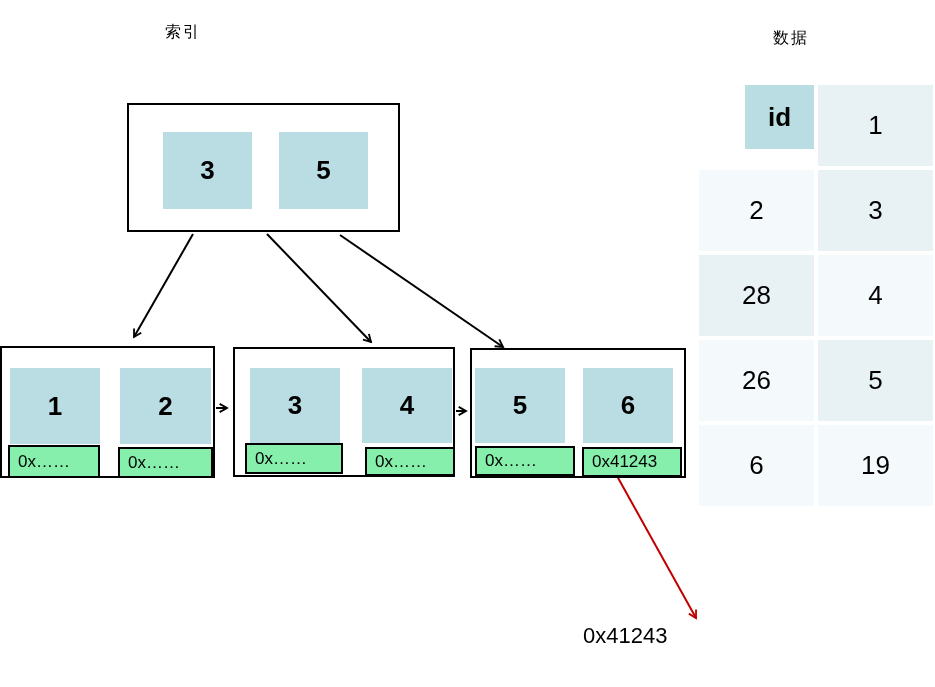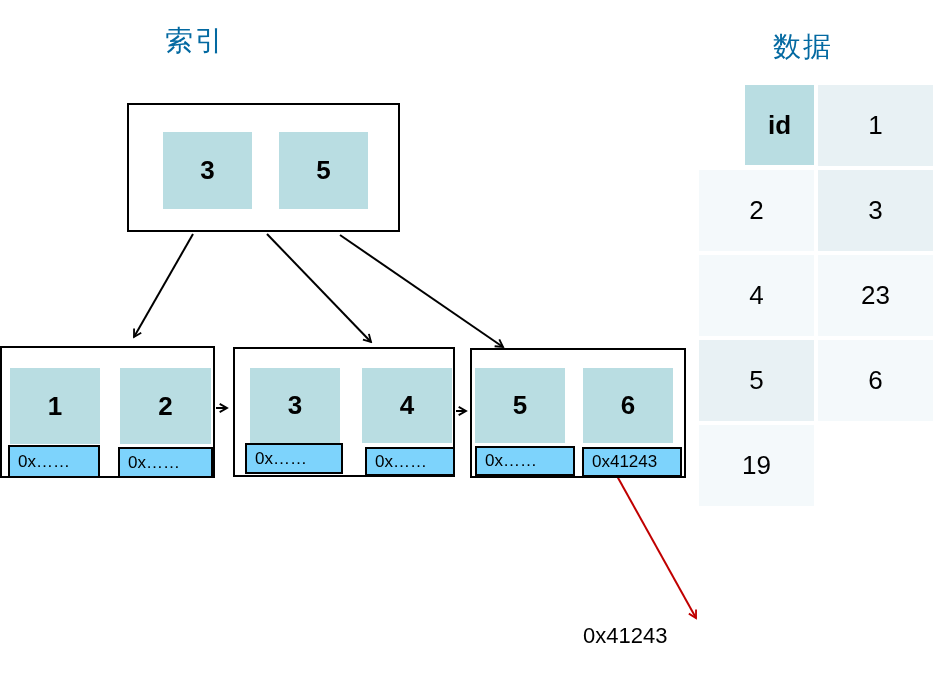"索引" .section-title { color: #0369a1 -> #000000; font-size: 28px -> 16px }
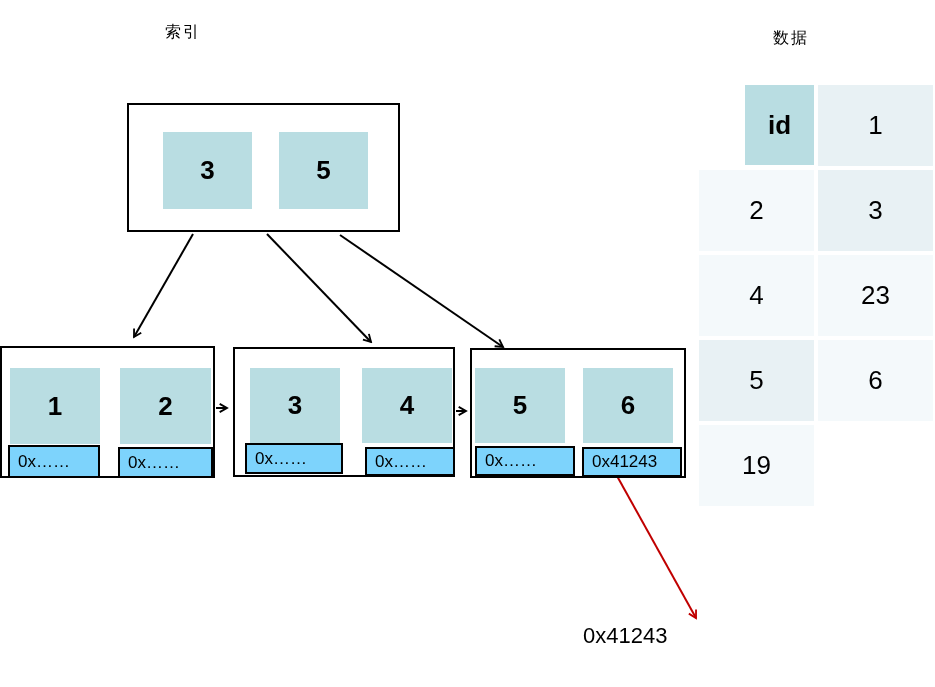"id" .data-table .hcell { height: 80px -> 64px }
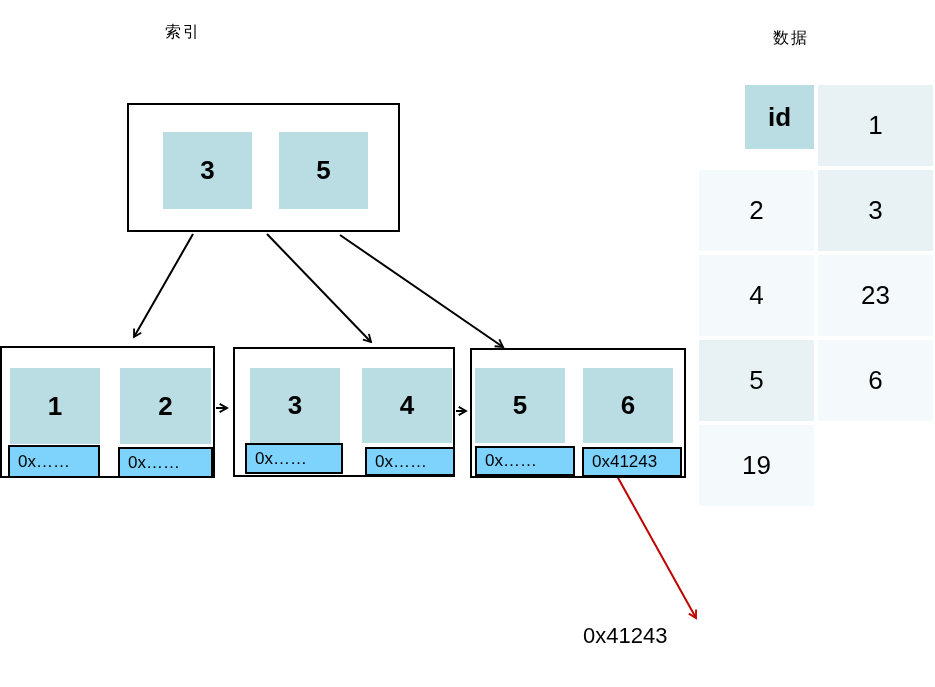"28" div.cell { html: none -> <div>28</div> }
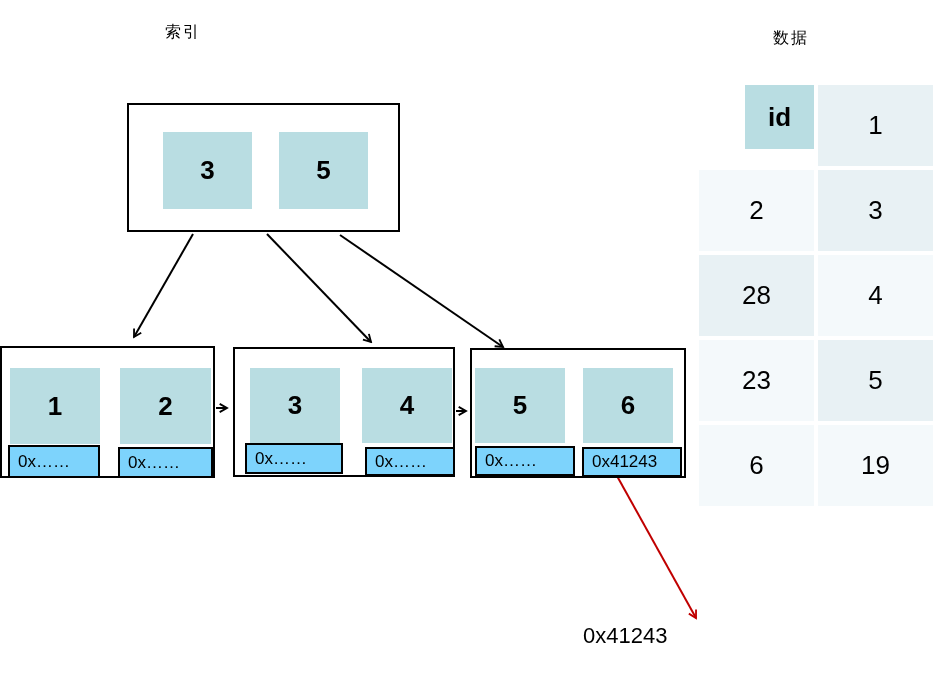"23" div.cell { text: 23 -> 26 }
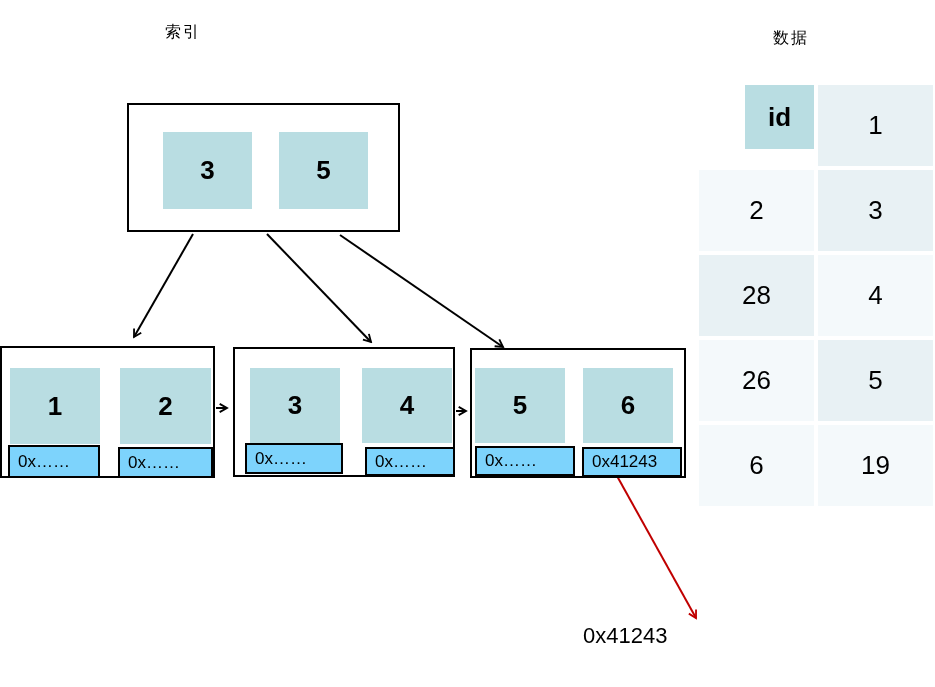"0x……" .ptr-box { background: #7dd3fc -> #86efac }
